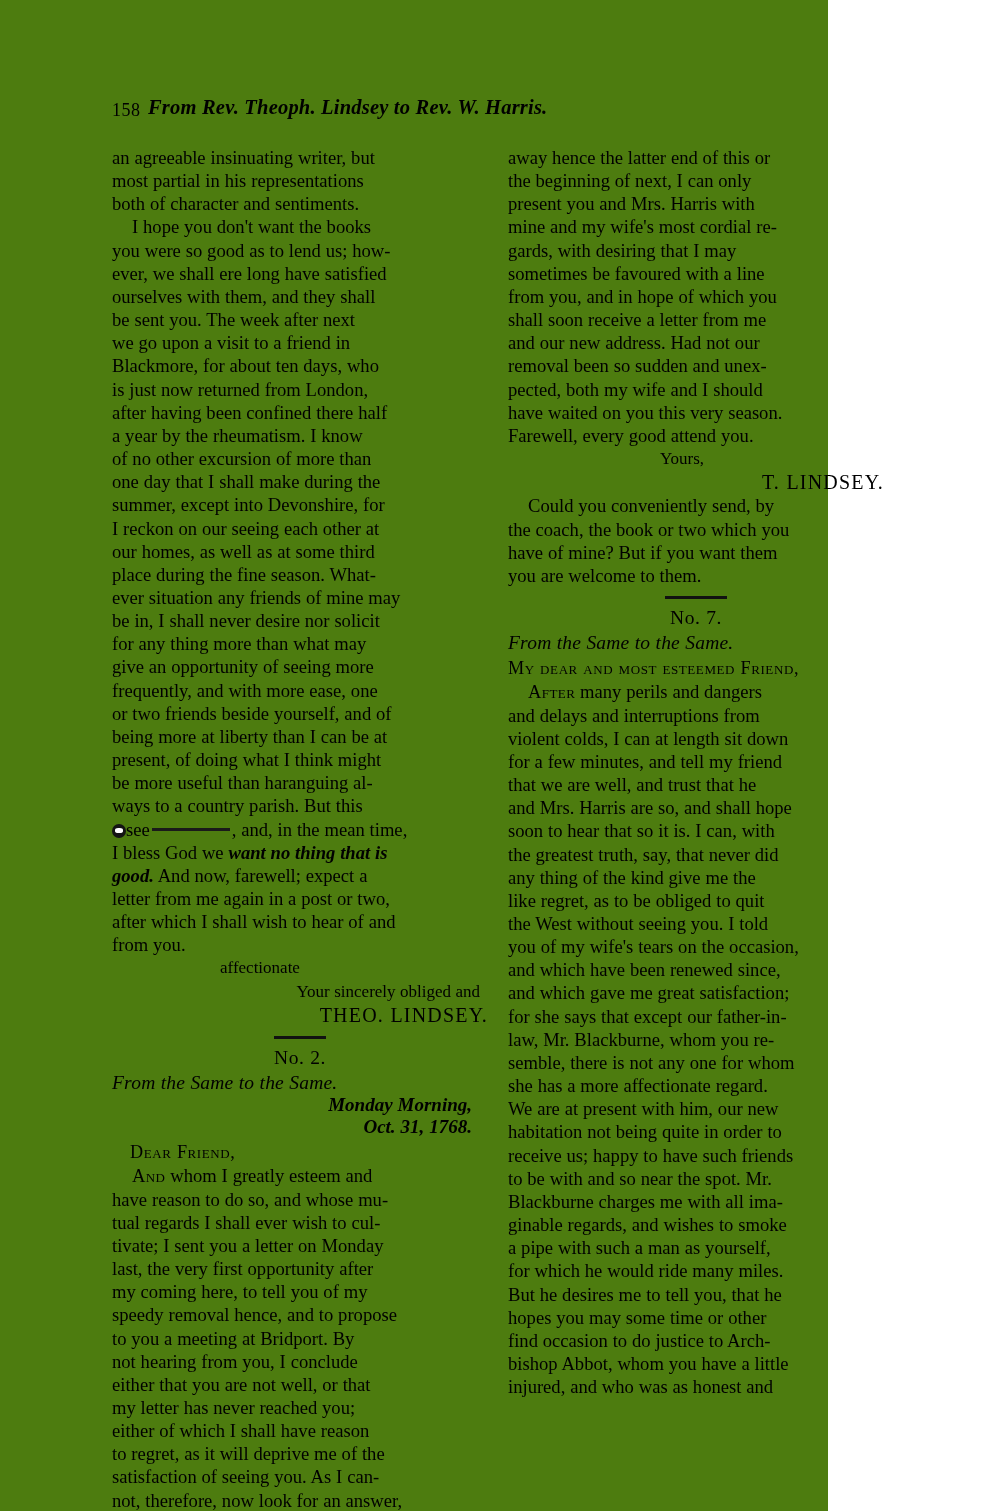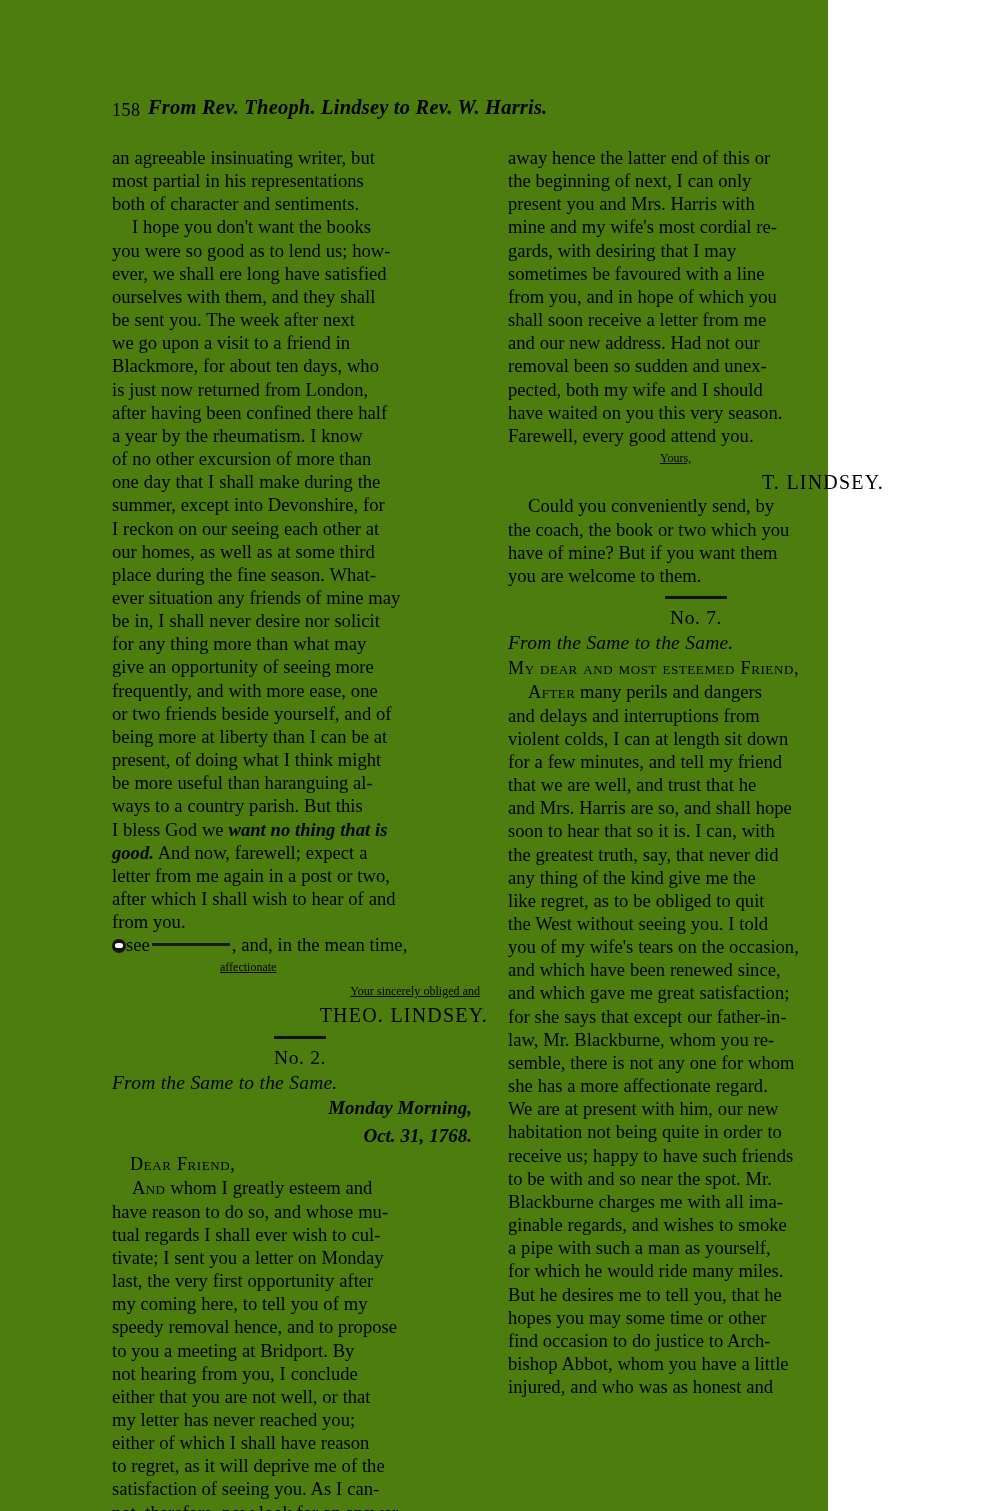"Yours," .sig-lead { font-size: 12px -> 17px; text-decoration: underline -> none }
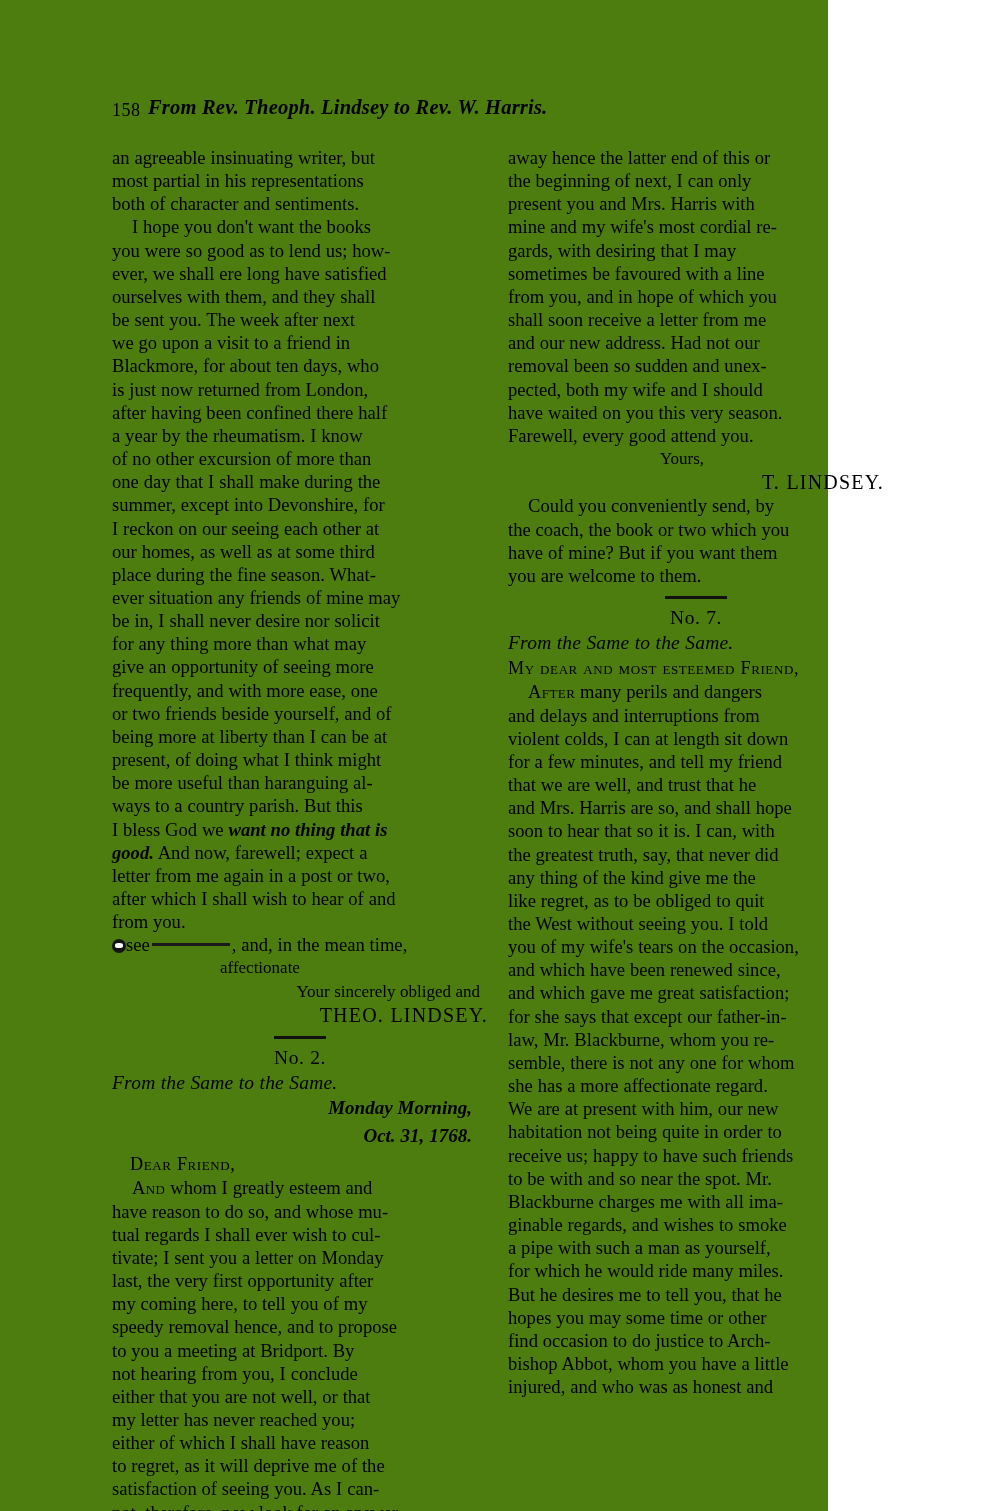"I bless God we want" p.blk { order: before "see , and, in the" -> after "see , and, in the" }
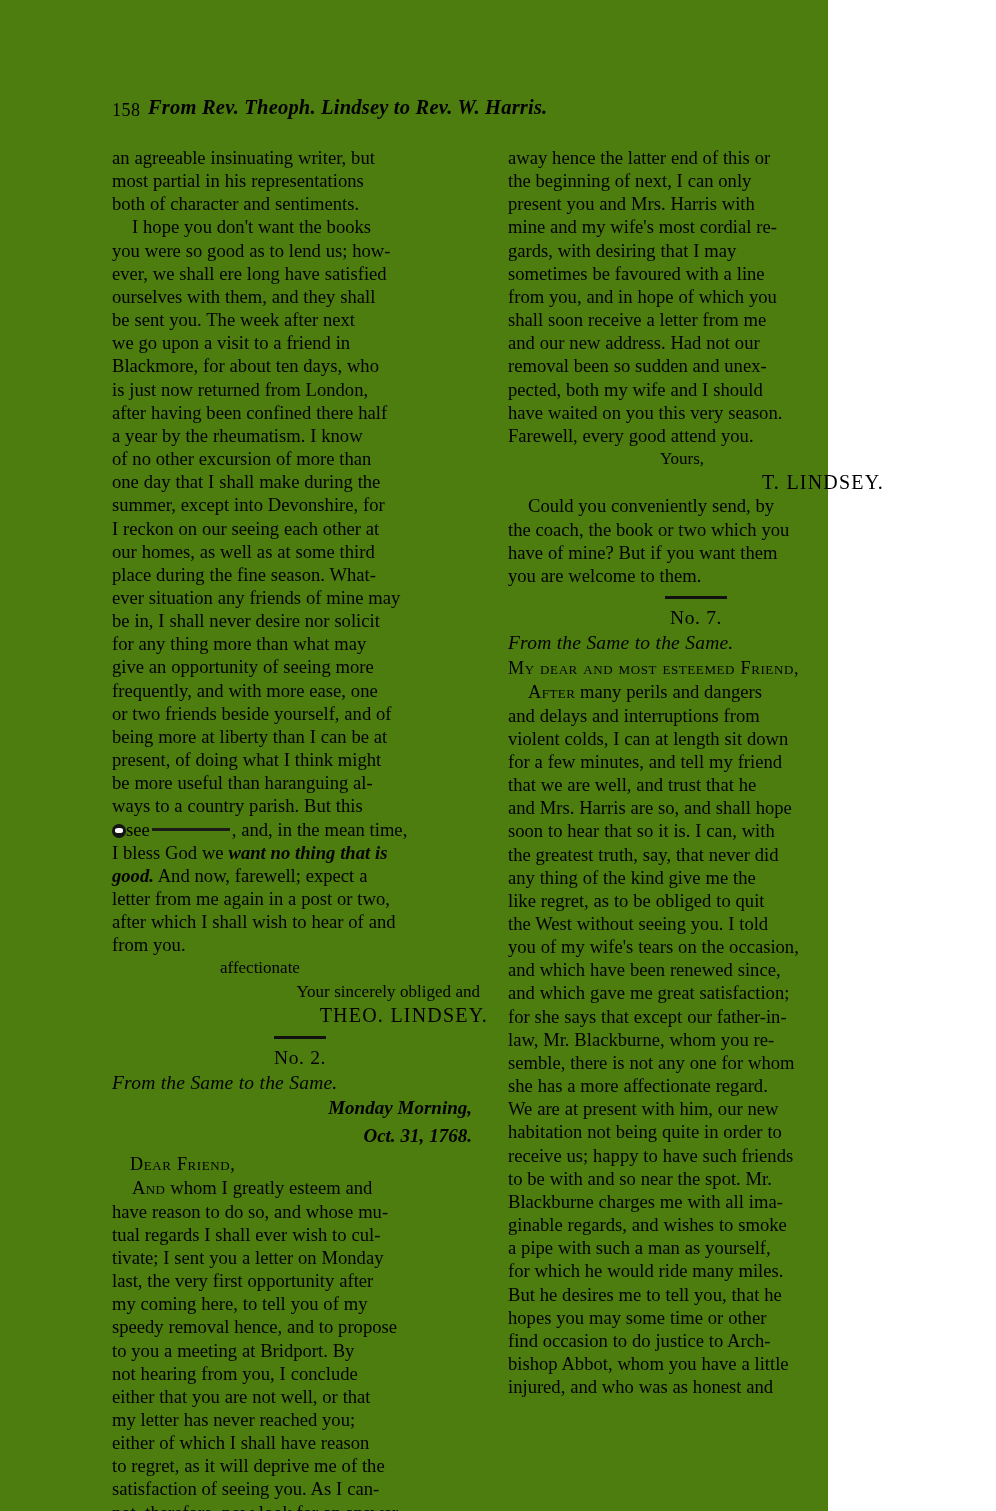"Monday Morning," .datetime { line-height: 28px -> 22px }
